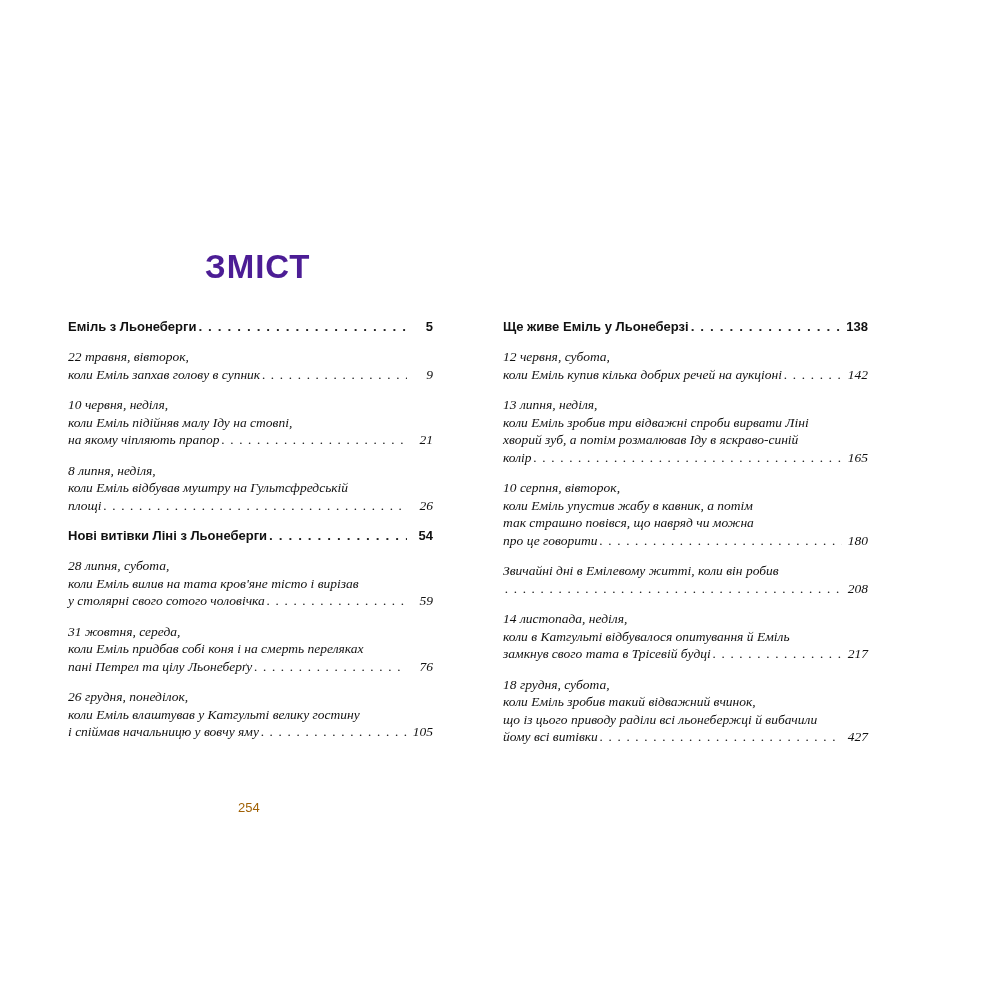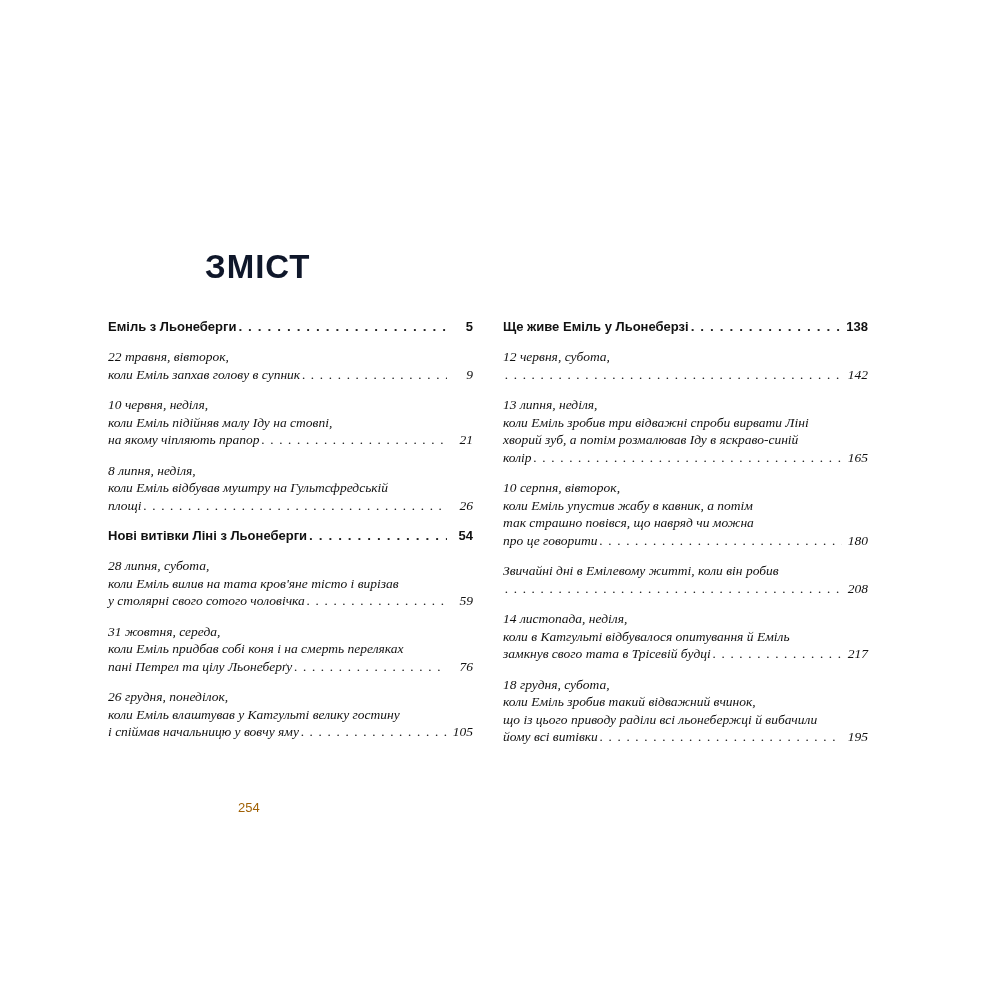"ЗМІСТ" .toc-title { color: #0f172a -> #4c1d95 }
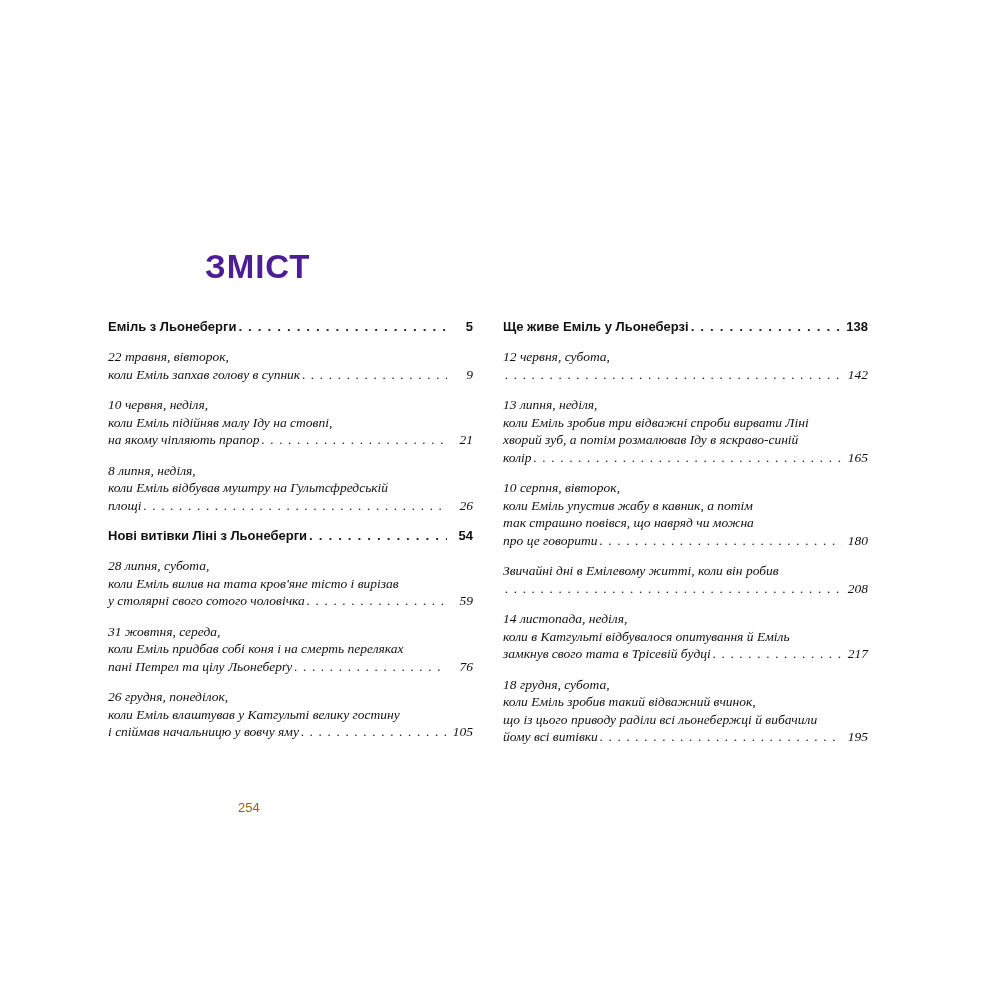"Еміль з Льонеберги" .columns { gap: 30px -> 70px; margin-left: 40px -> none }
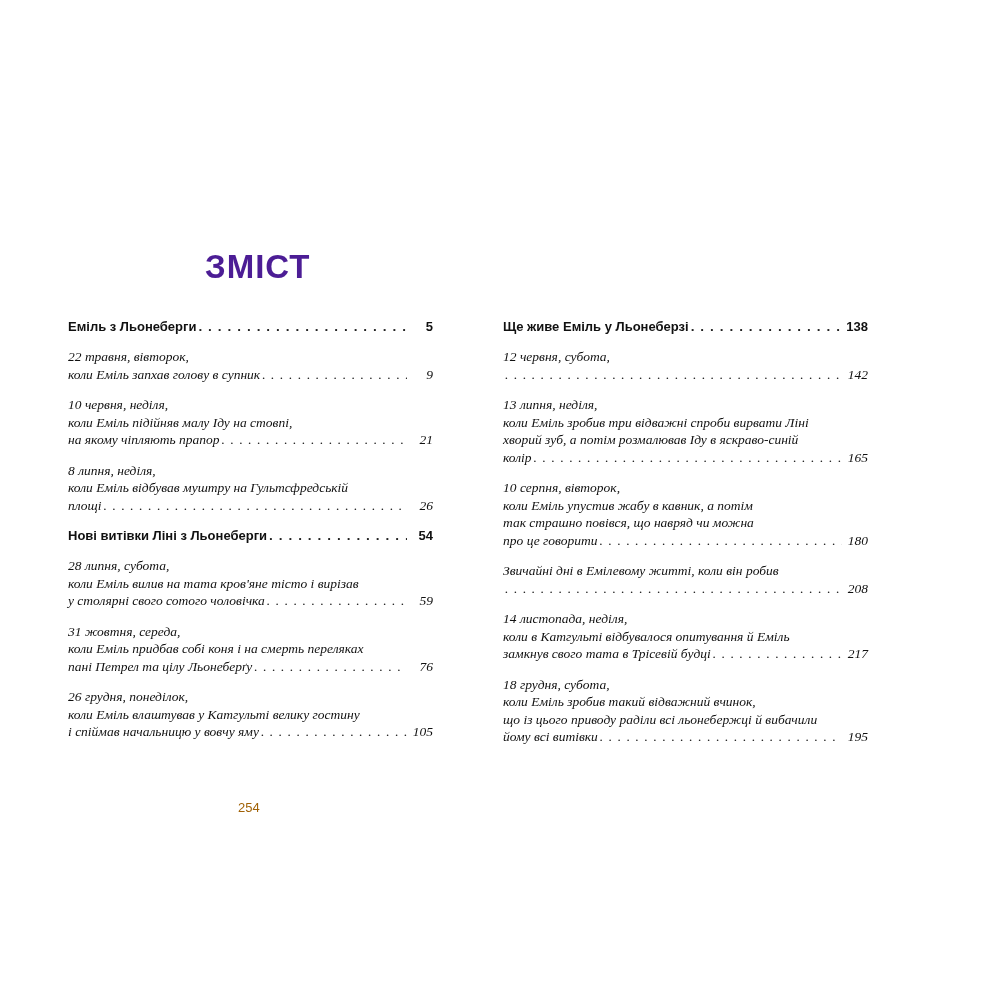"коли Еміль купив кілька добрих" span.txt { html: none -> <span>коли Еміль купив кілька добрих речей на аукціоні</span> }
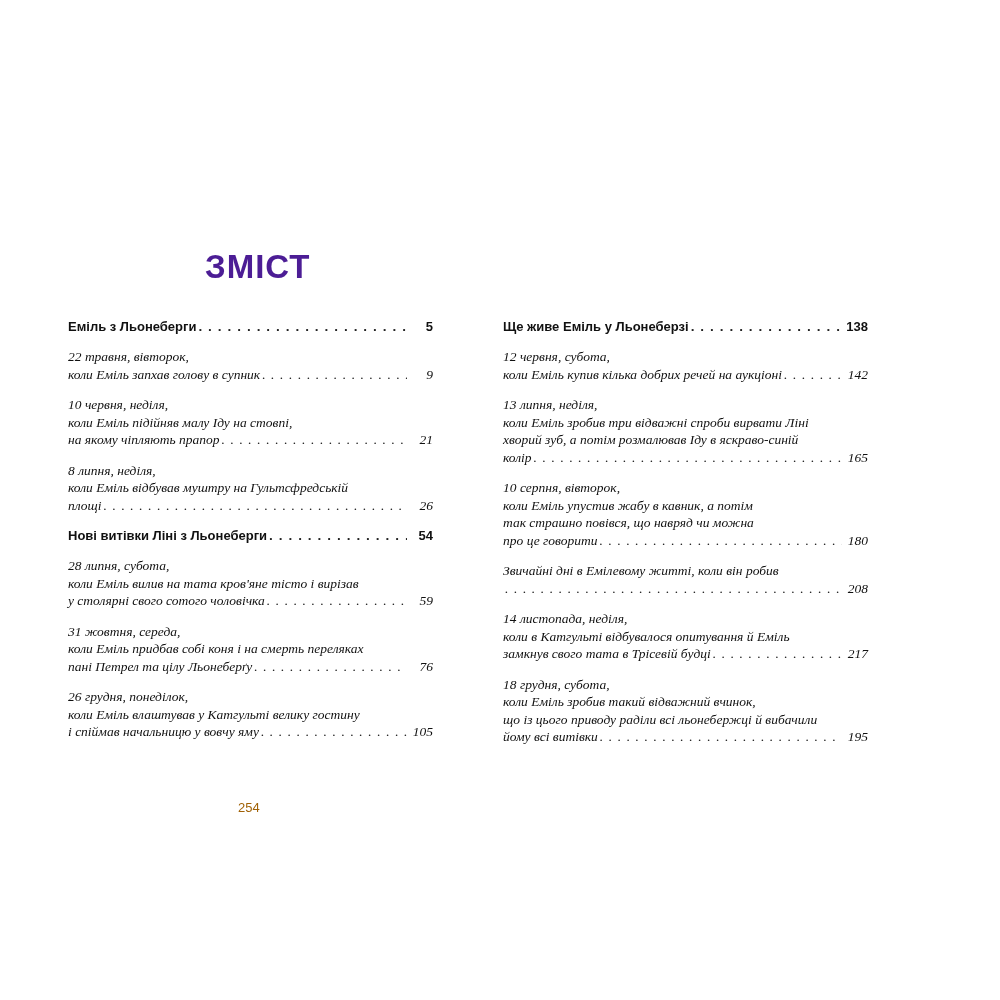"195" span.pg { text: 195 -> 427 }
